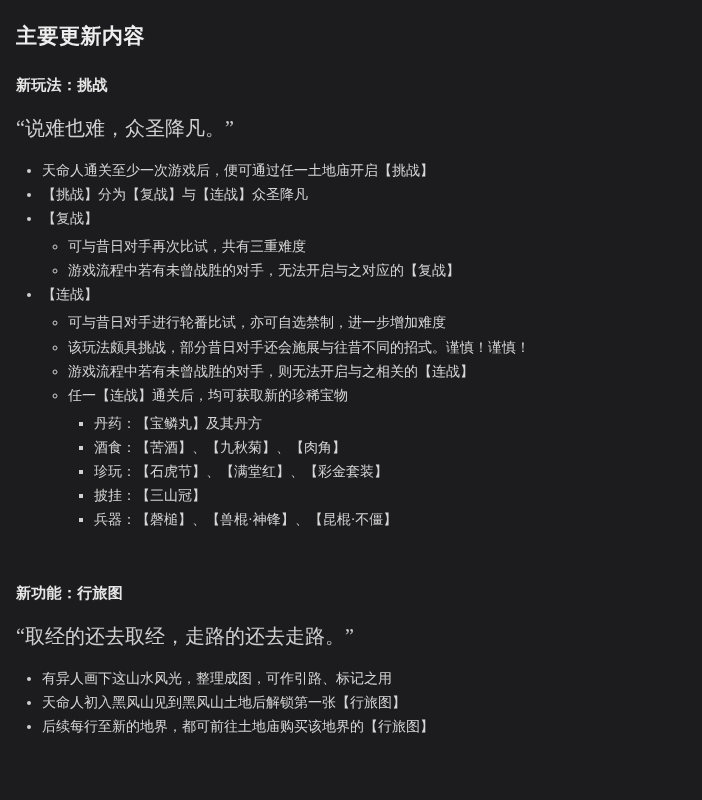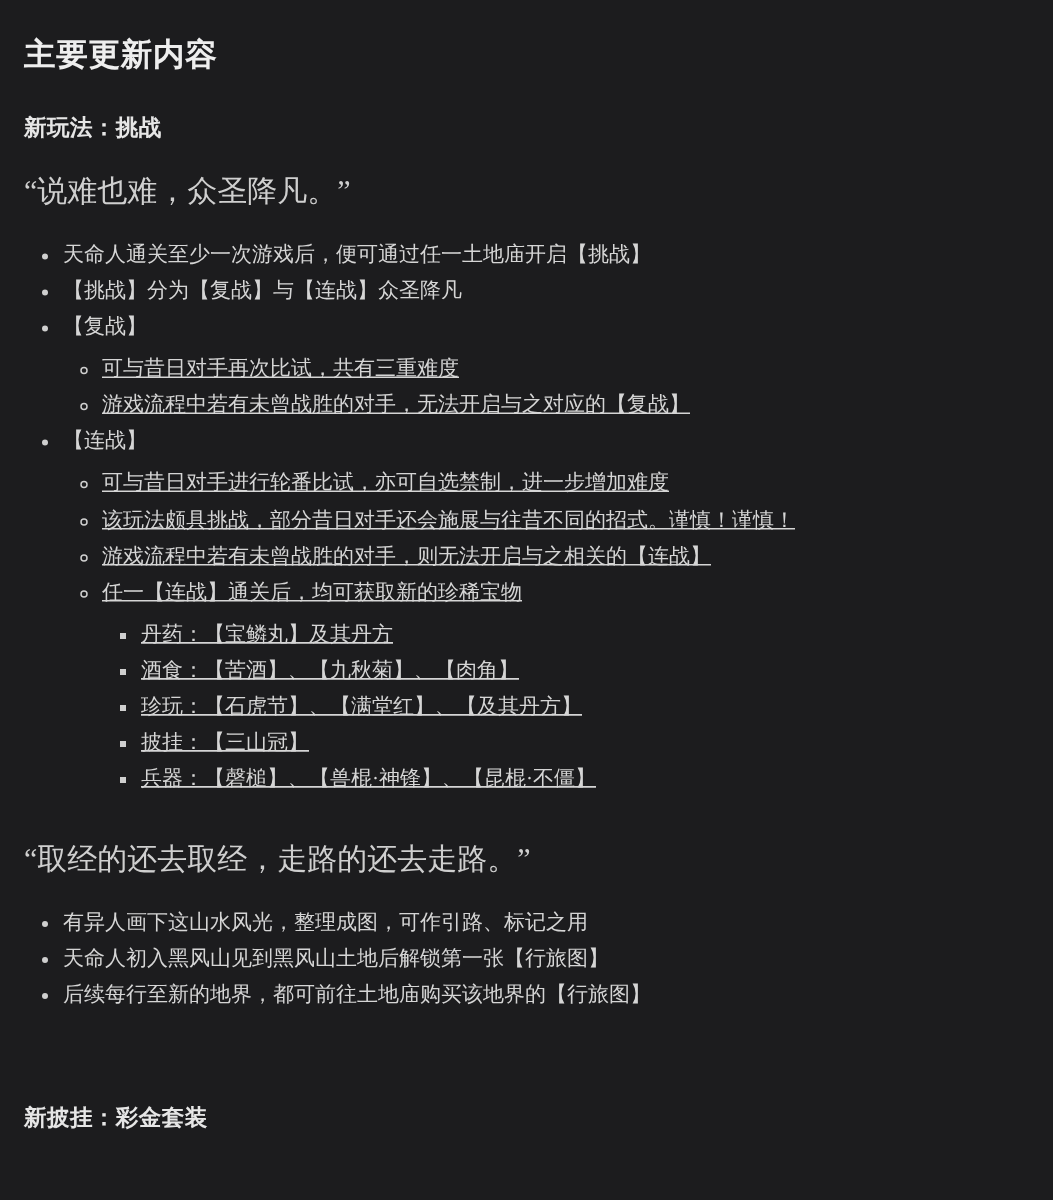"可与昔日对手再次比试，共有三重难度" ul ul { text-decoration: underline -> none }
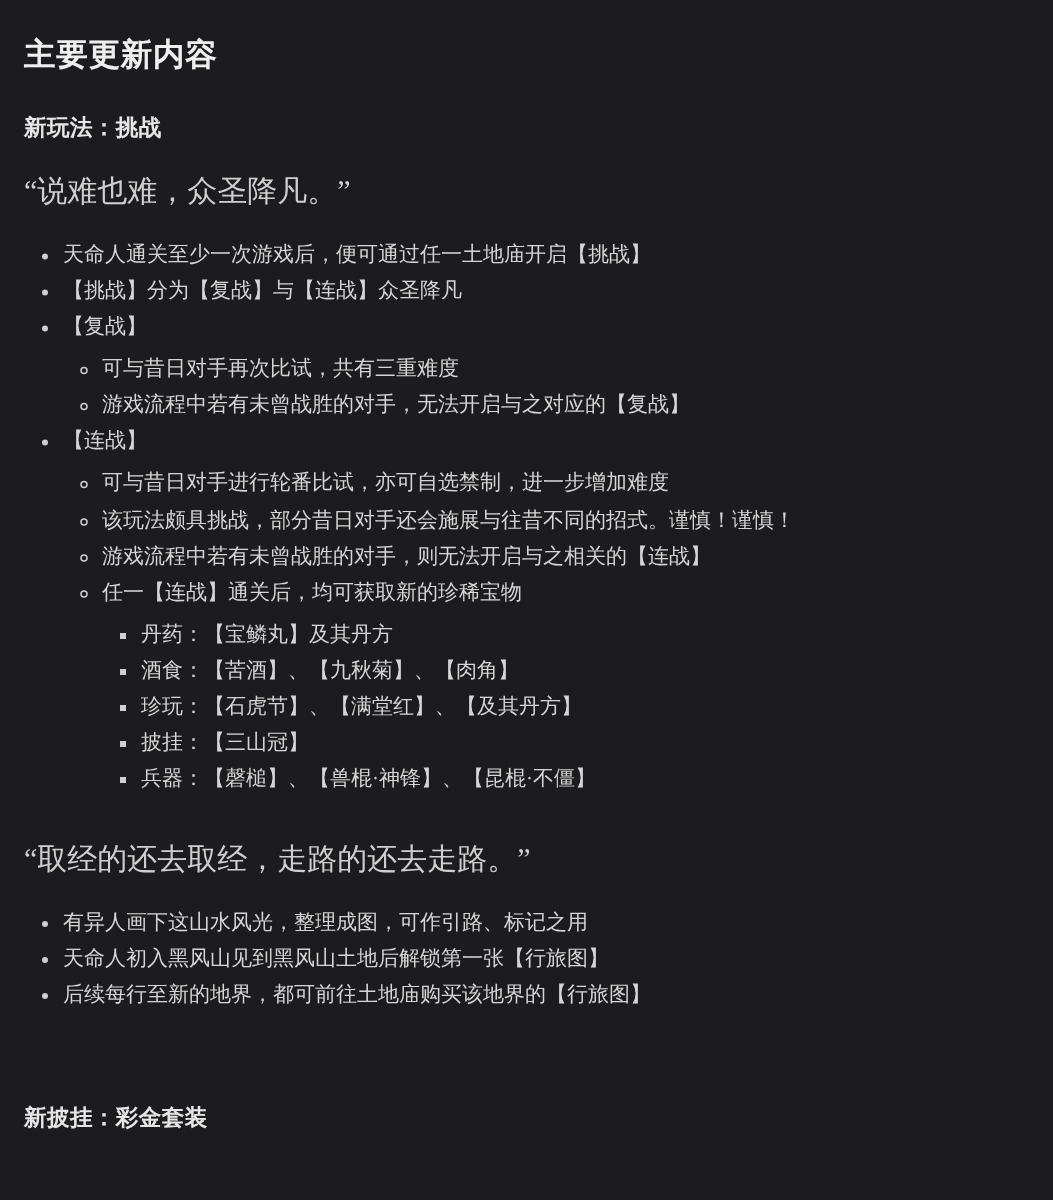"珍玩：【石虎节】、【满堂红】、【及其丹方】" span { text: 及其丹方 -> 彩金套装 }
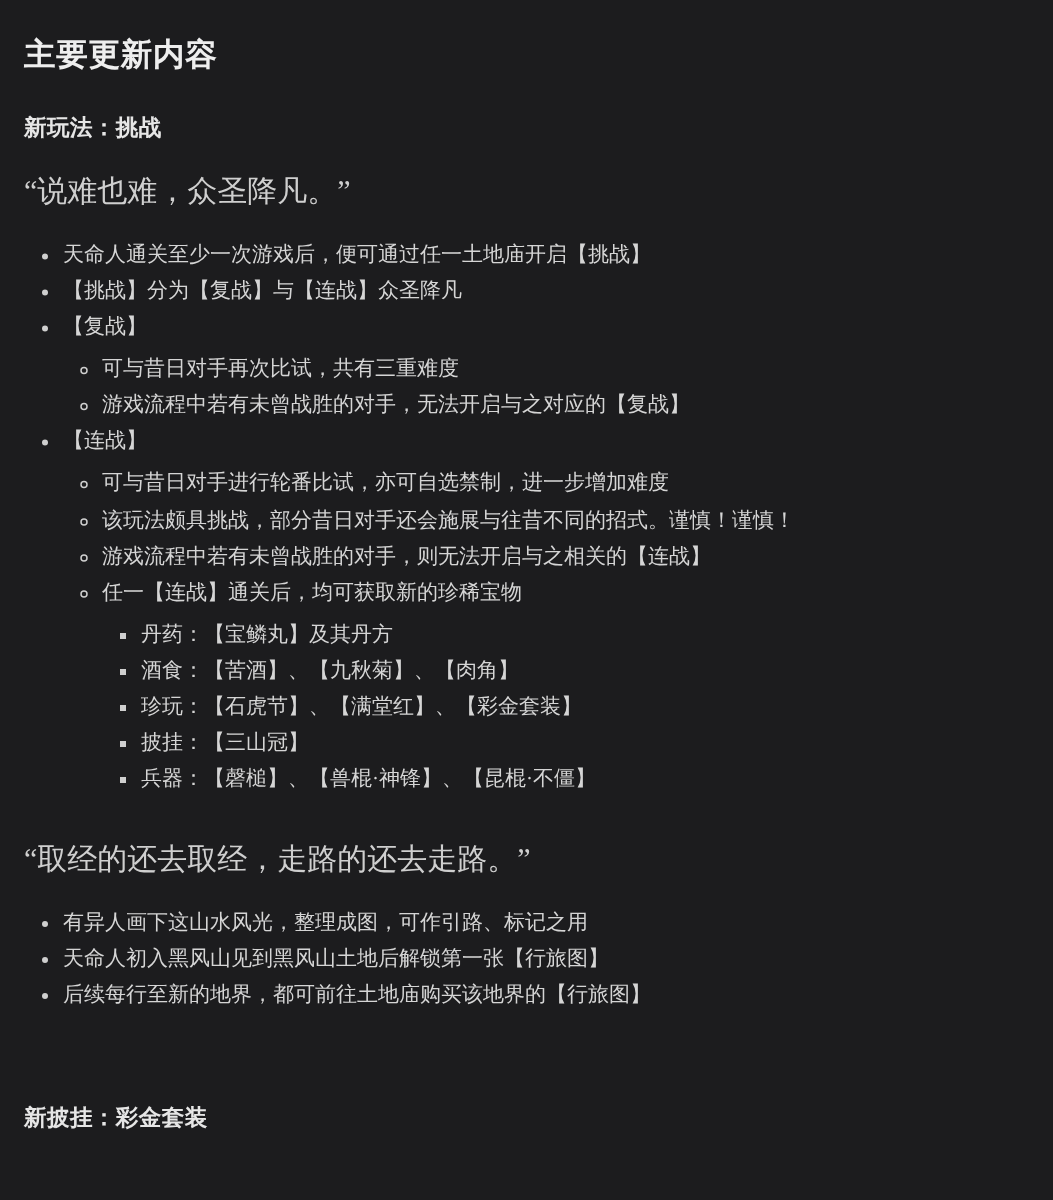"新功能：行旅图" h2.section-title { html: none -> <h2>新功能：行旅图</h2> }
